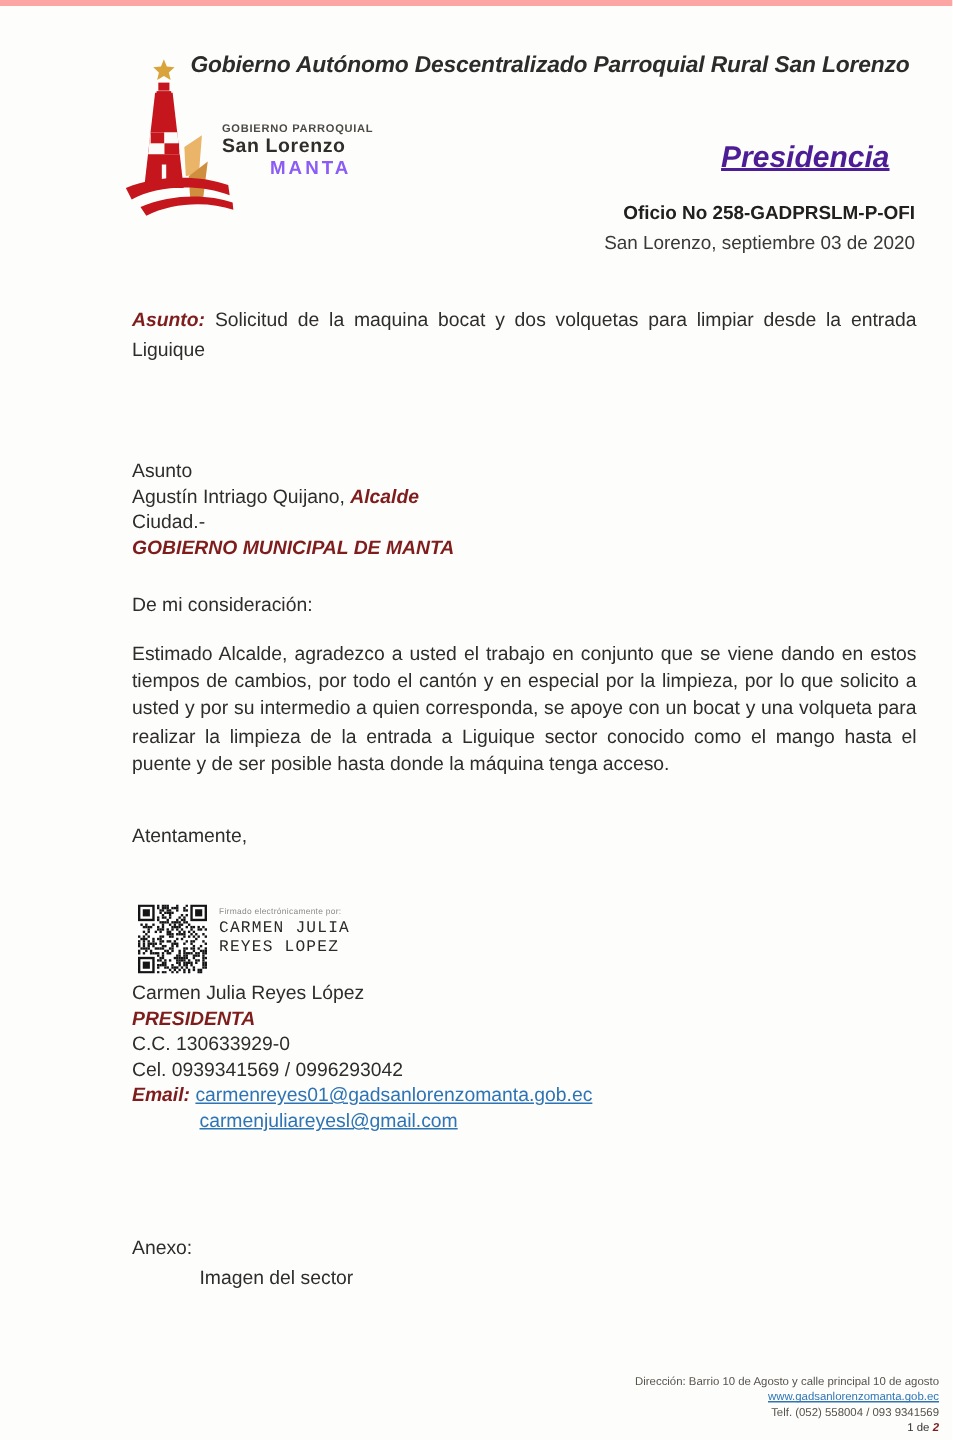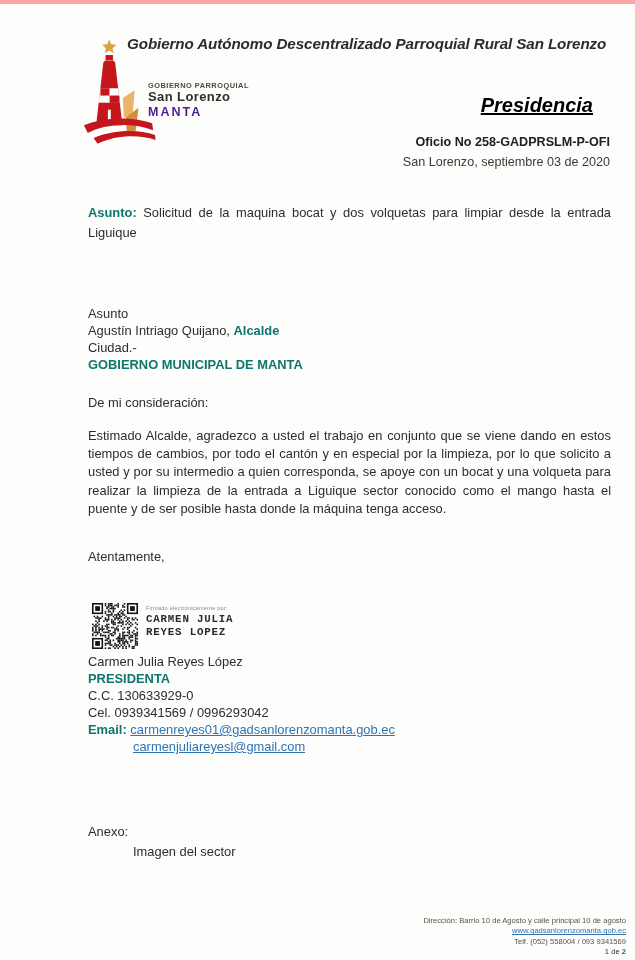"MANTA" .wm3 { color: #4c1d95 -> #8b5cf6; margin-left: none -> 32px }
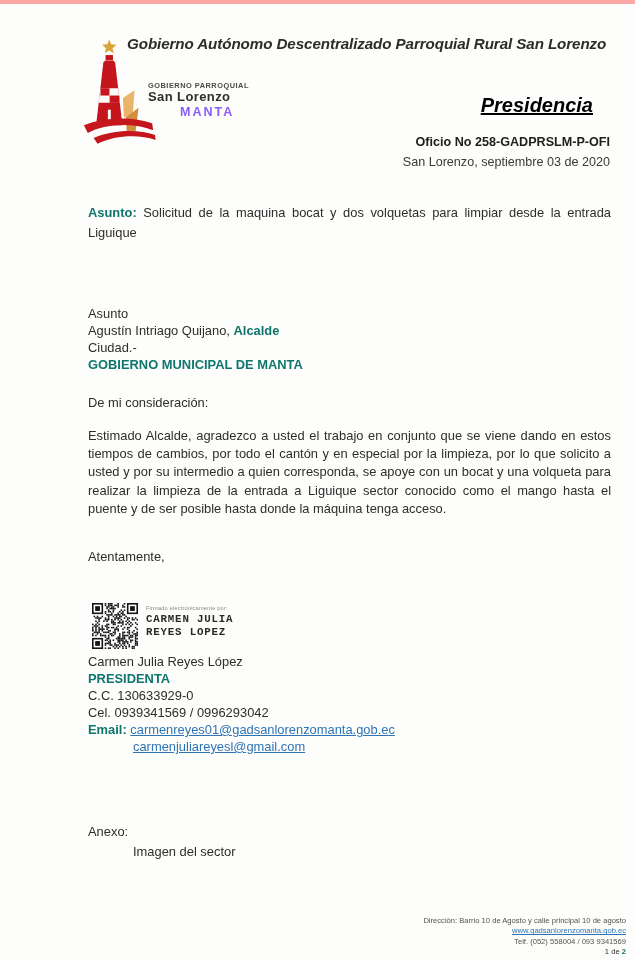"Presidencia" .dept-title { color: #000000 -> #4c1d95 }
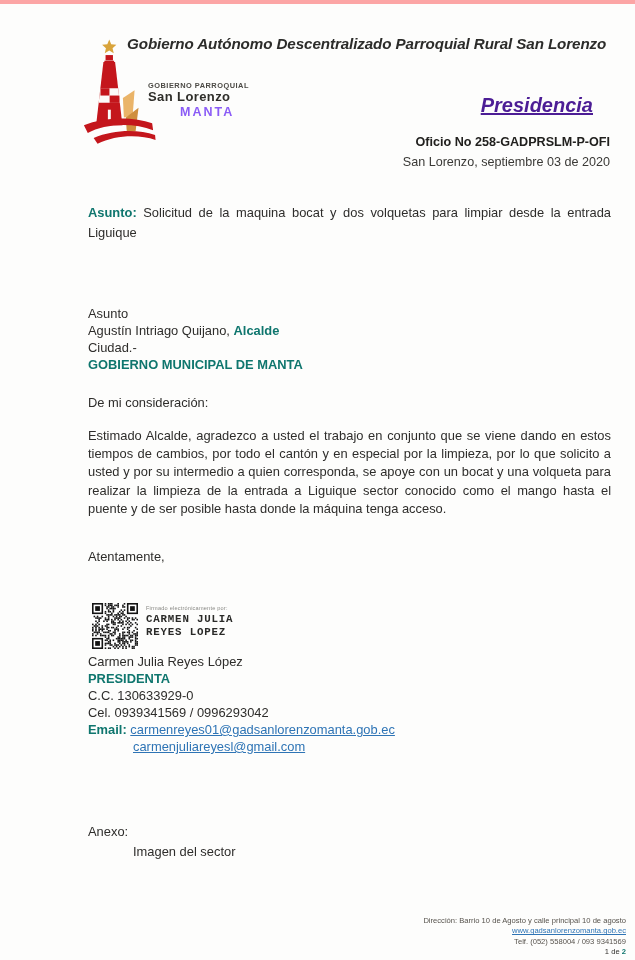"Asunto:" b, strong { color: #0f766e -> #7f1d1d; font-style: none -> italic }
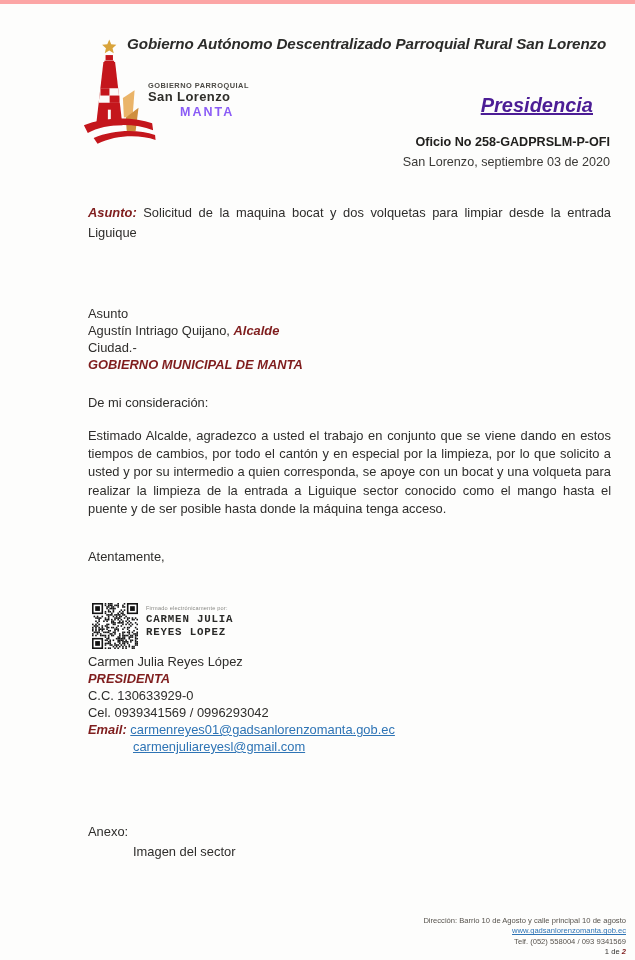"CARMEN JULIA" .stamp-name { font-weight: bold -> normal }
